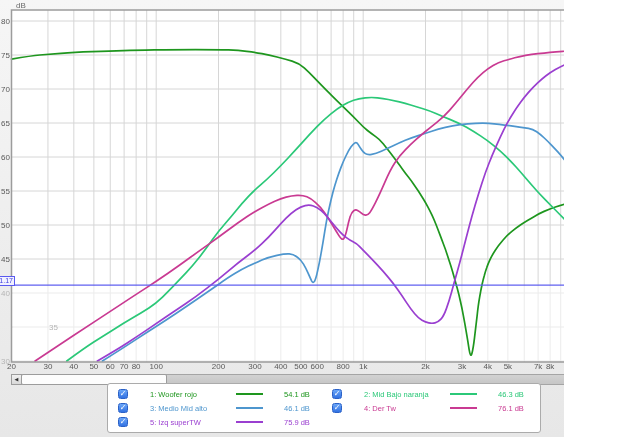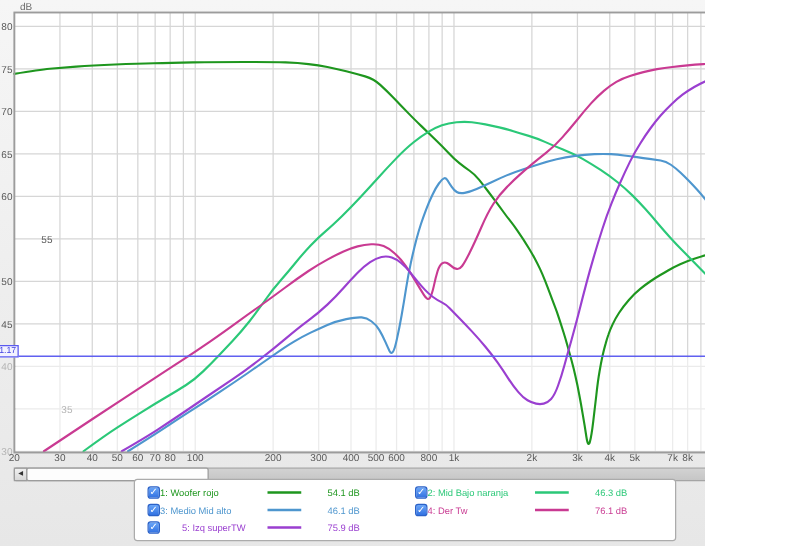"55" div.lbl { padding-left: 32px -> none }
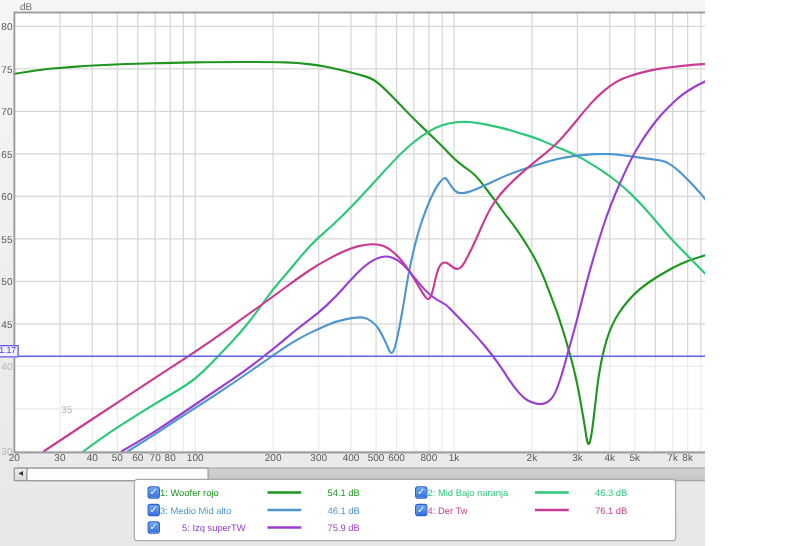"1: Woofer rojo" .lg-label { margin-left: 0 -> 22px }
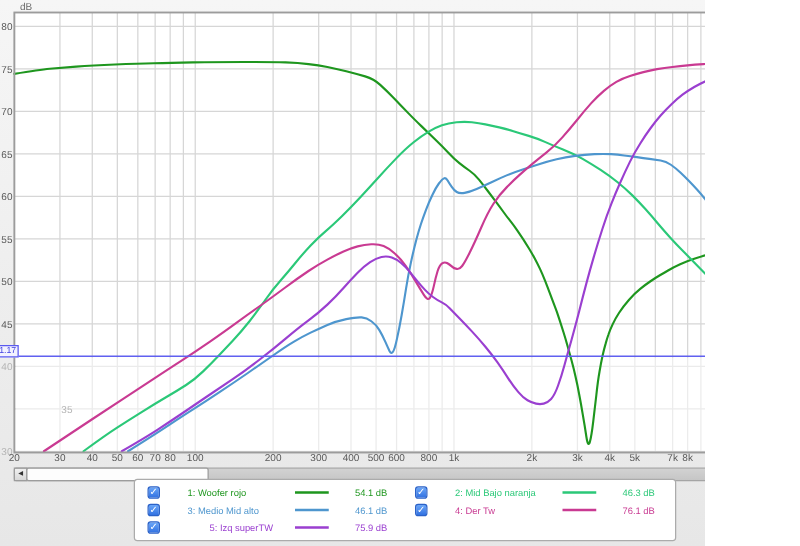"5: Izq superTW" span.lg-label { text-align: center -> none }
